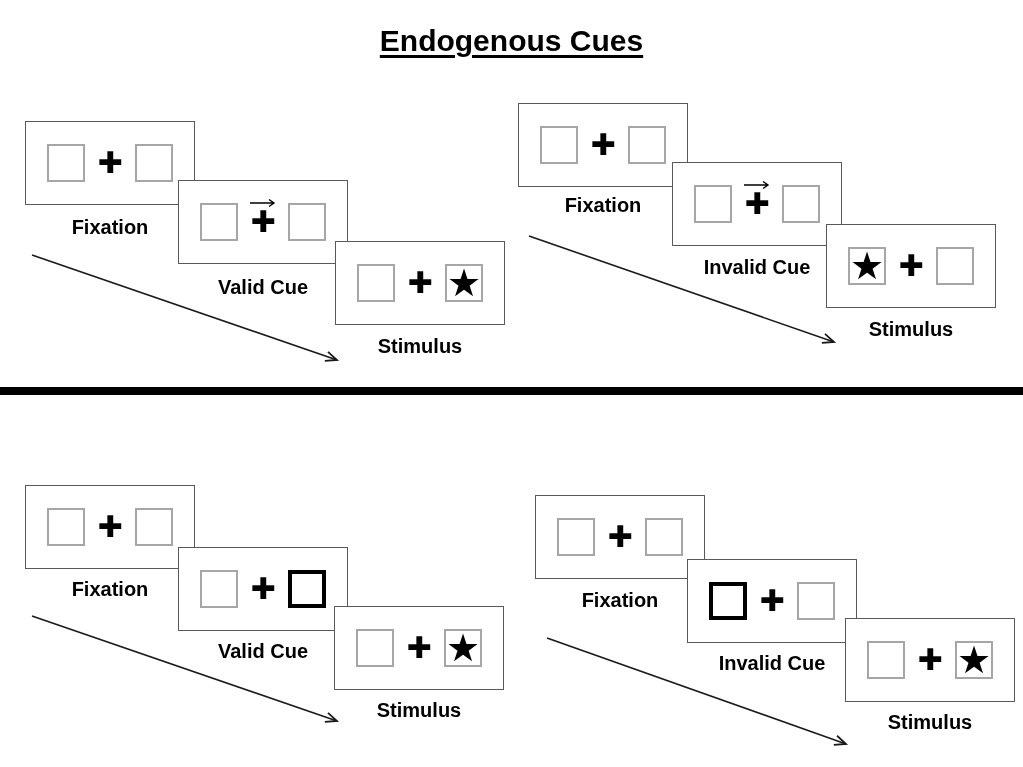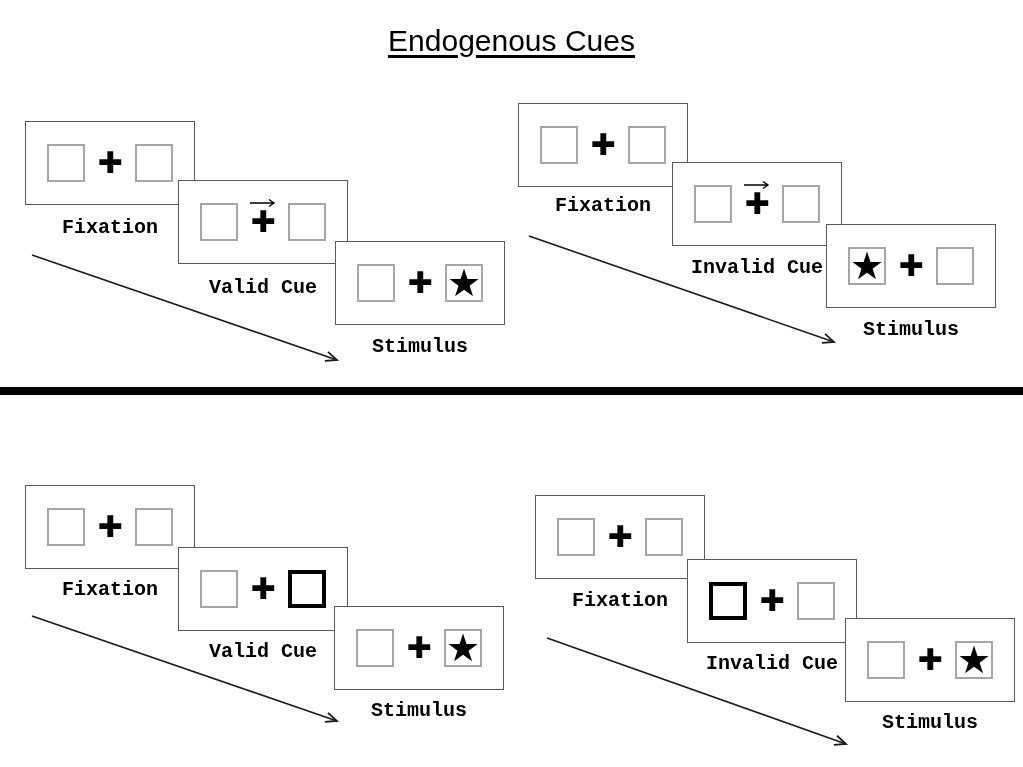"Endogenous Cues" .title { font-weight: normal -> bold }
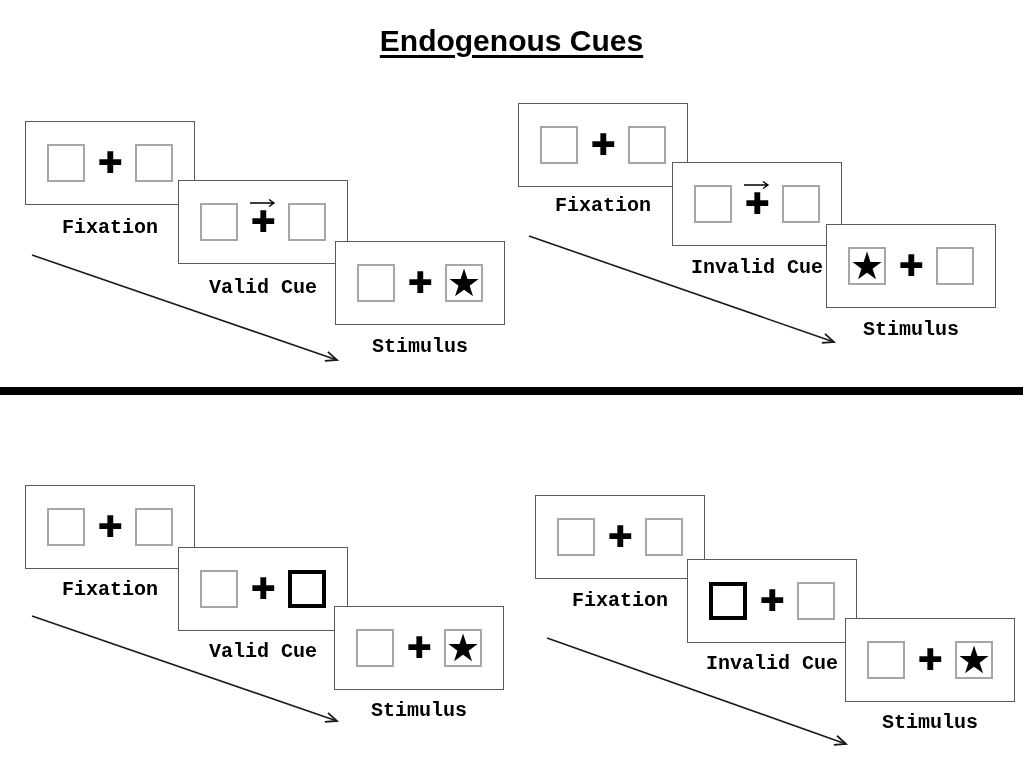"Fixation" .flabel { font-family: Liberation Mono, monospace -> none }
